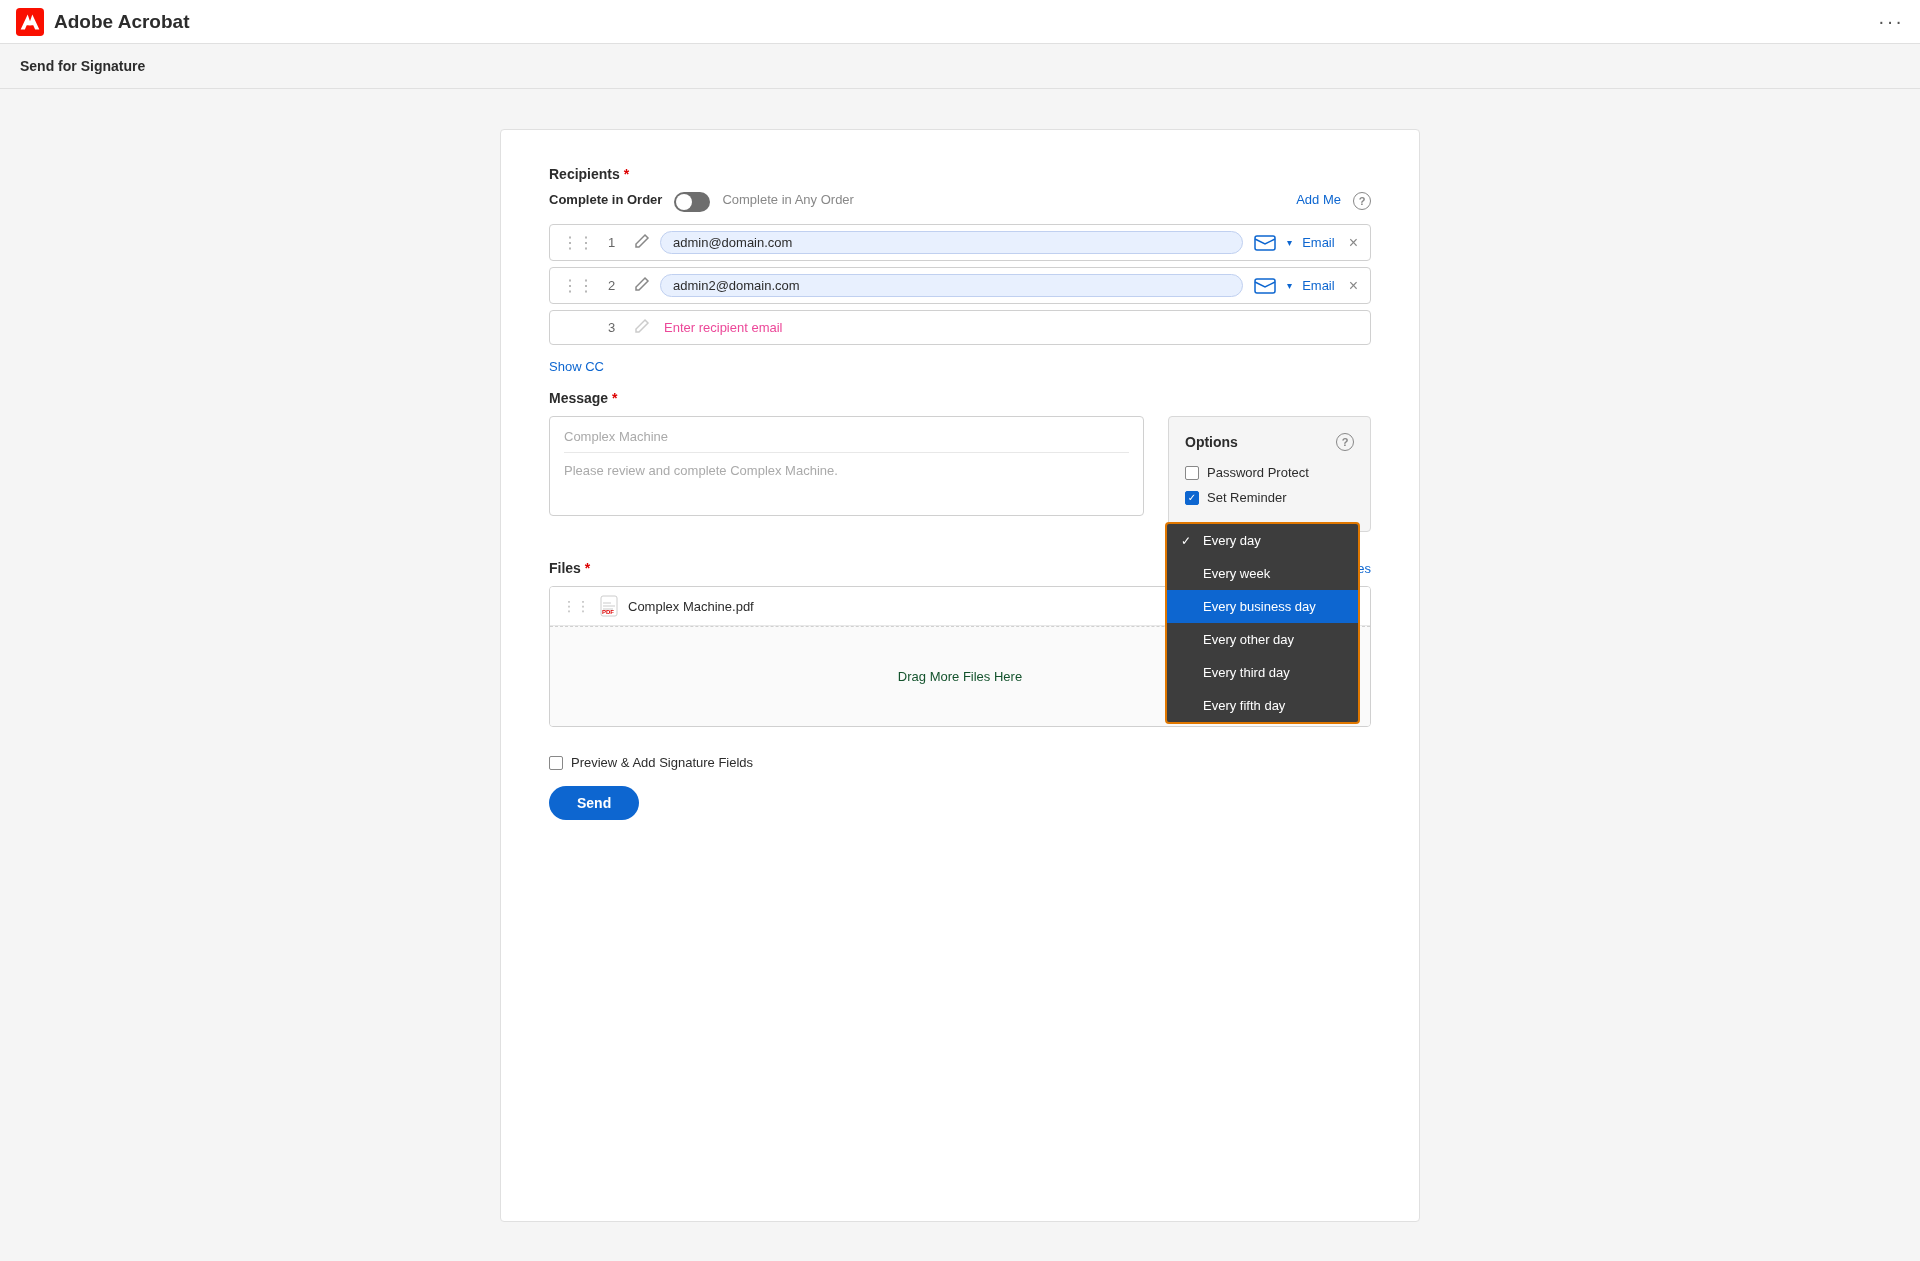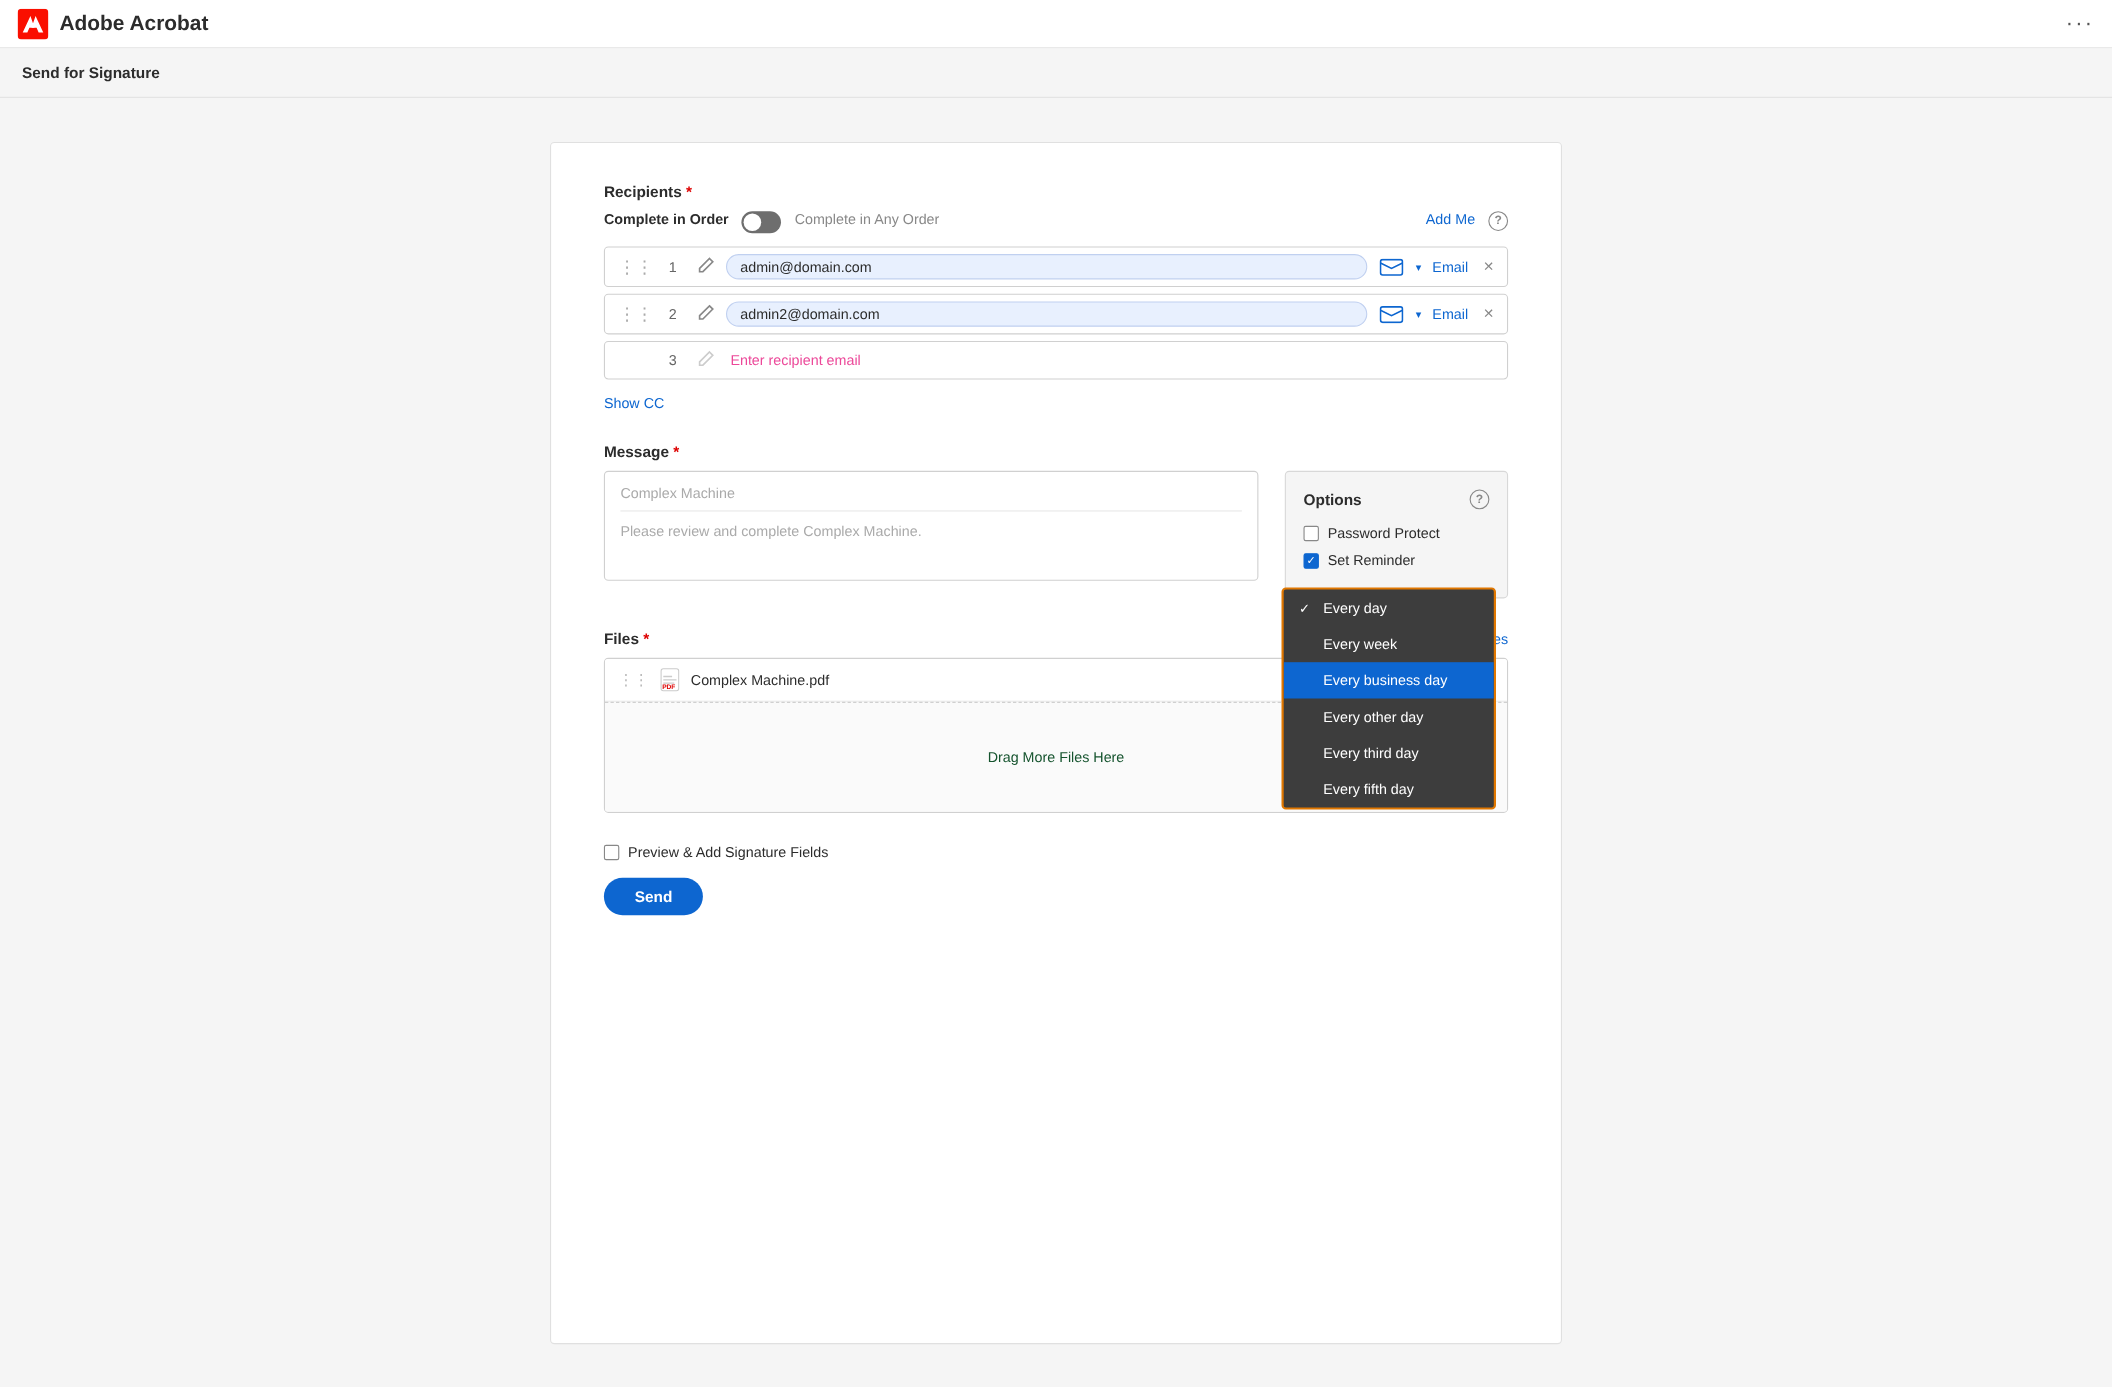"Message *" .message-section { margin-top: 28px -> 16px }
